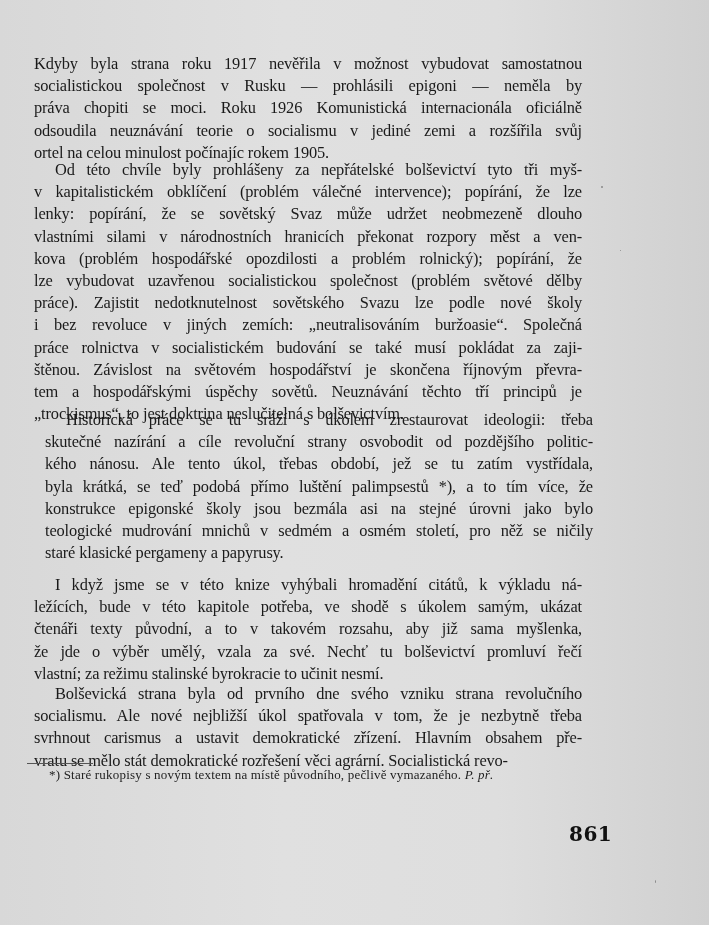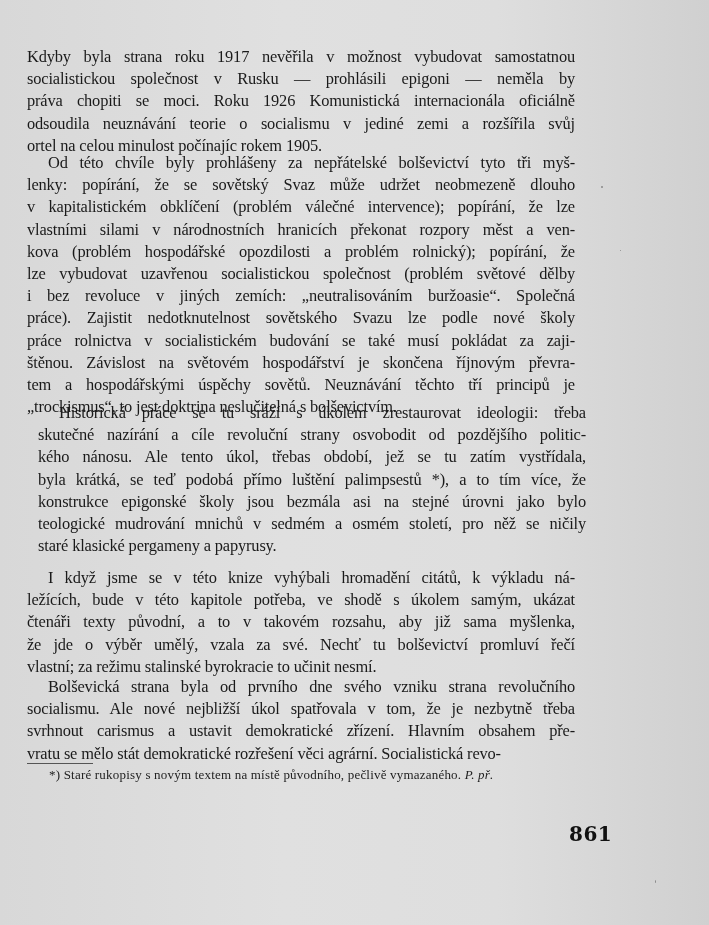"Kdyby byla strana roku 1917" .para { margin: 0 -> 7px }
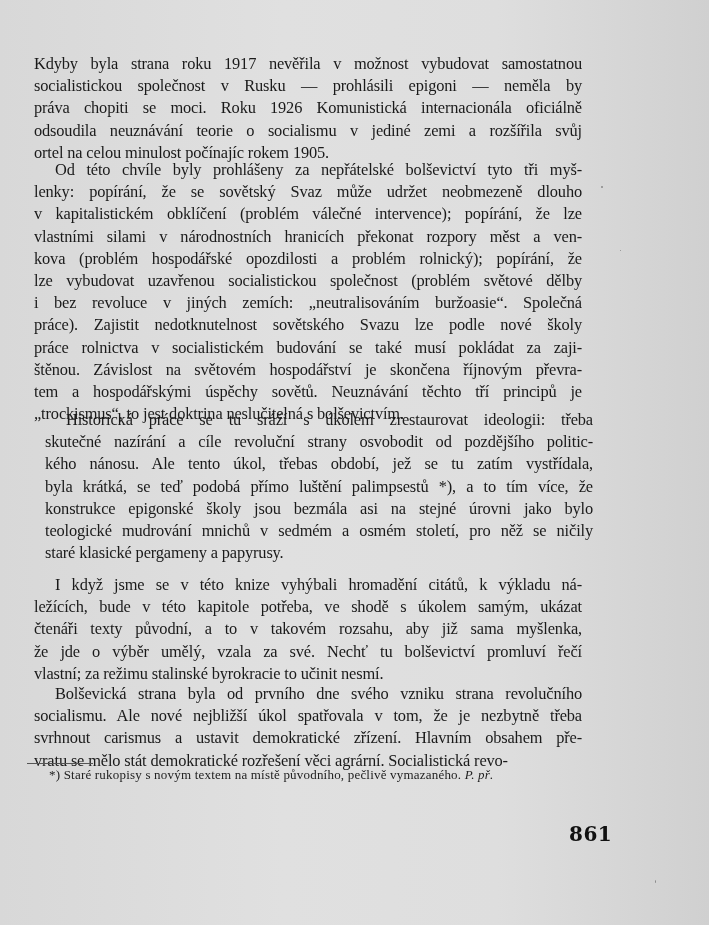"lenky: popírání, že se sovětský" span.line { order: before "v kapitalistickém obklíčení (problém" -> after "v kapitalistickém obklíčení (problém" }
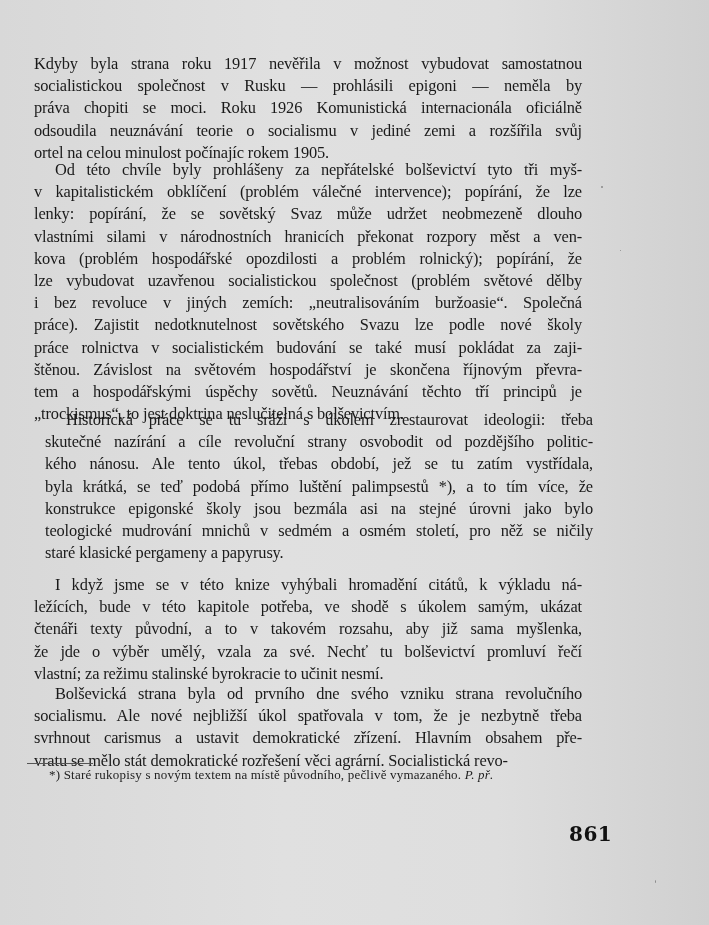"i bez revoluce v jiných" span.line { order: before "práce). Zajistit nedotknutelnost" -> after "práce). Zajistit nedotknutelnost" }
